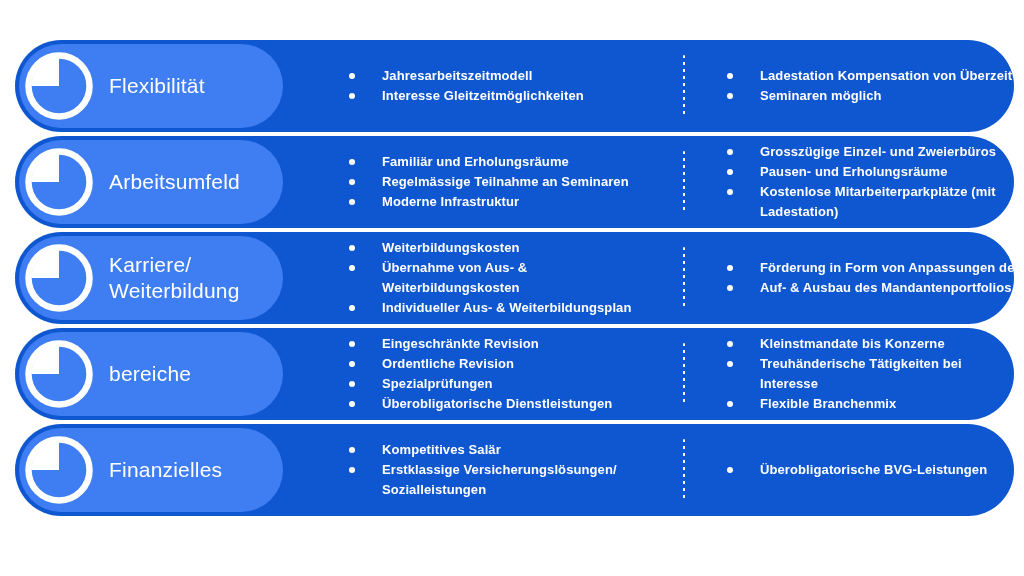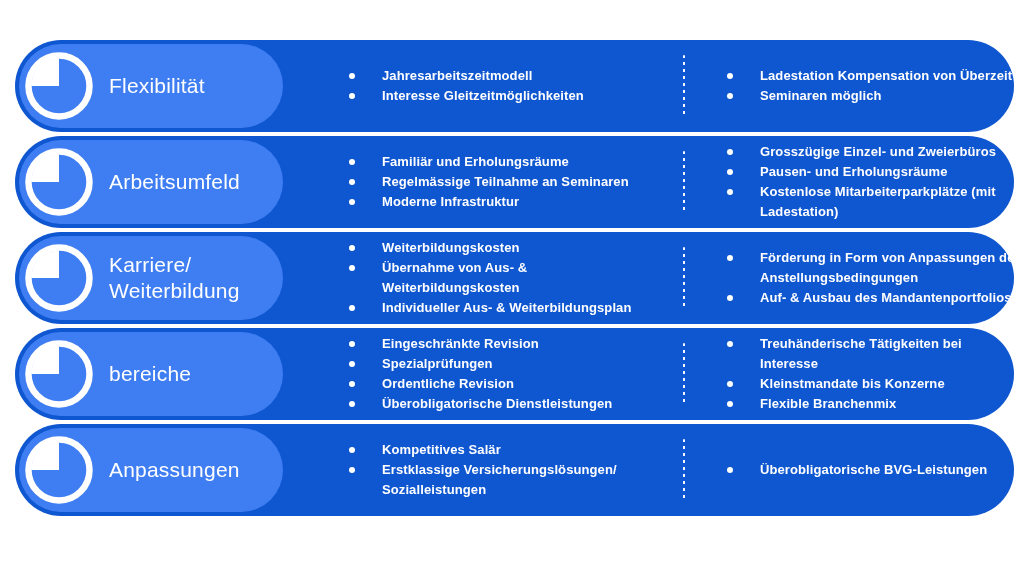"Anstellungsbedingungen" div.bullet-line { html: <div>Anstellungsbedingungen</div> -> none }
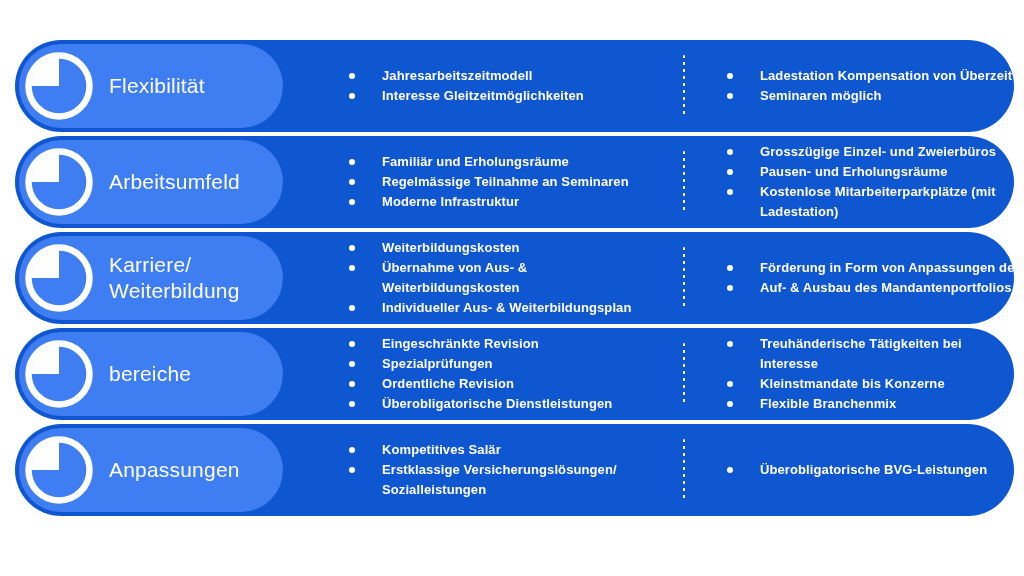"Treuhänderische Tätigkeiten bei" li.bullet-item { order: before "Kleinstmandate bis Konzerne" -> after "Kleinstmandate bis Konzerne" }
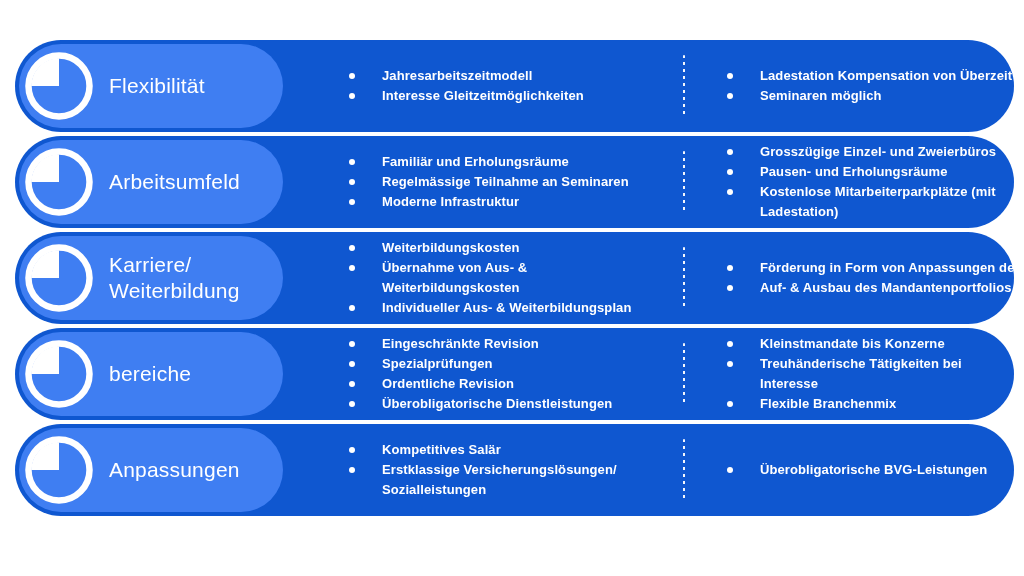"Spezialprüfungen" li.bullet-item { order: before "Ordentliche Revision" -> after "Ordentliche Revision" }
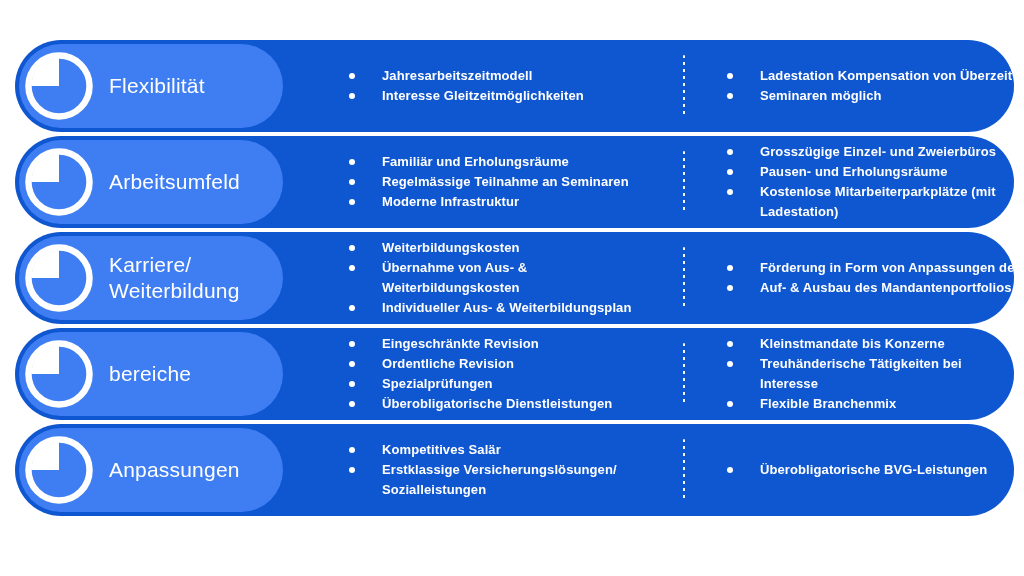"Anpassungen" span.label-line { text: Anpassungen -> Finanzielles }
